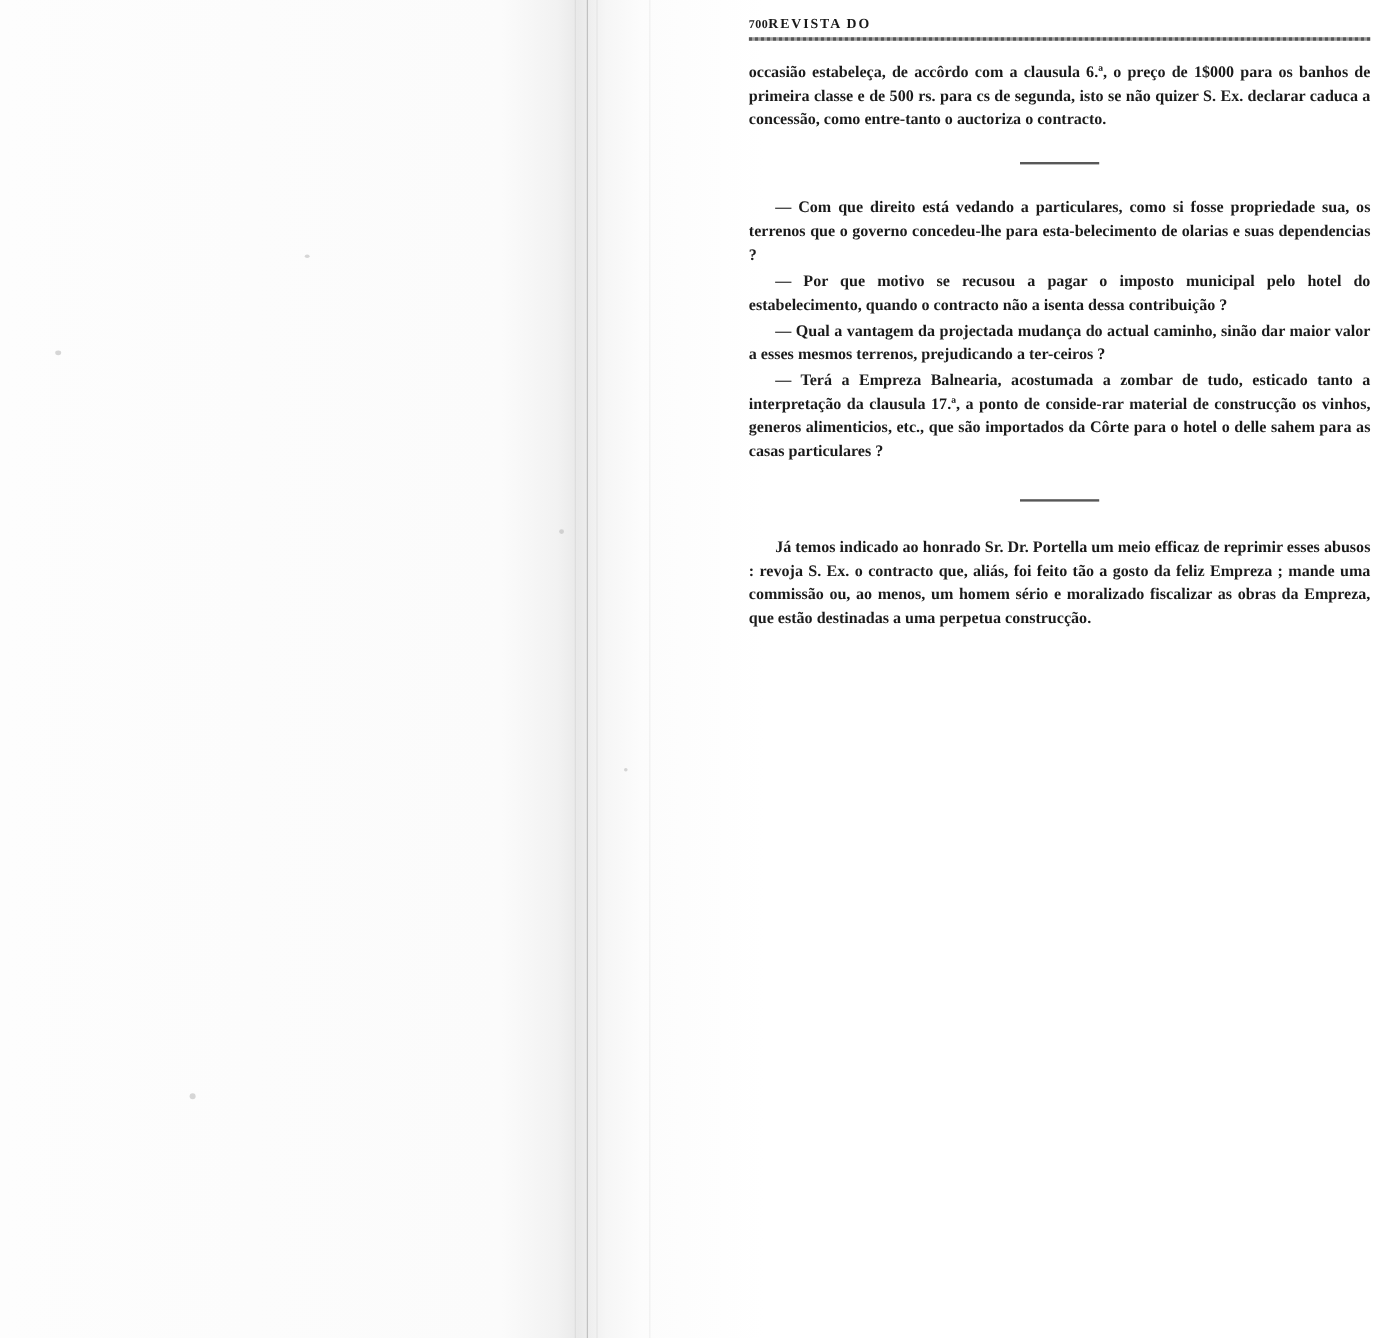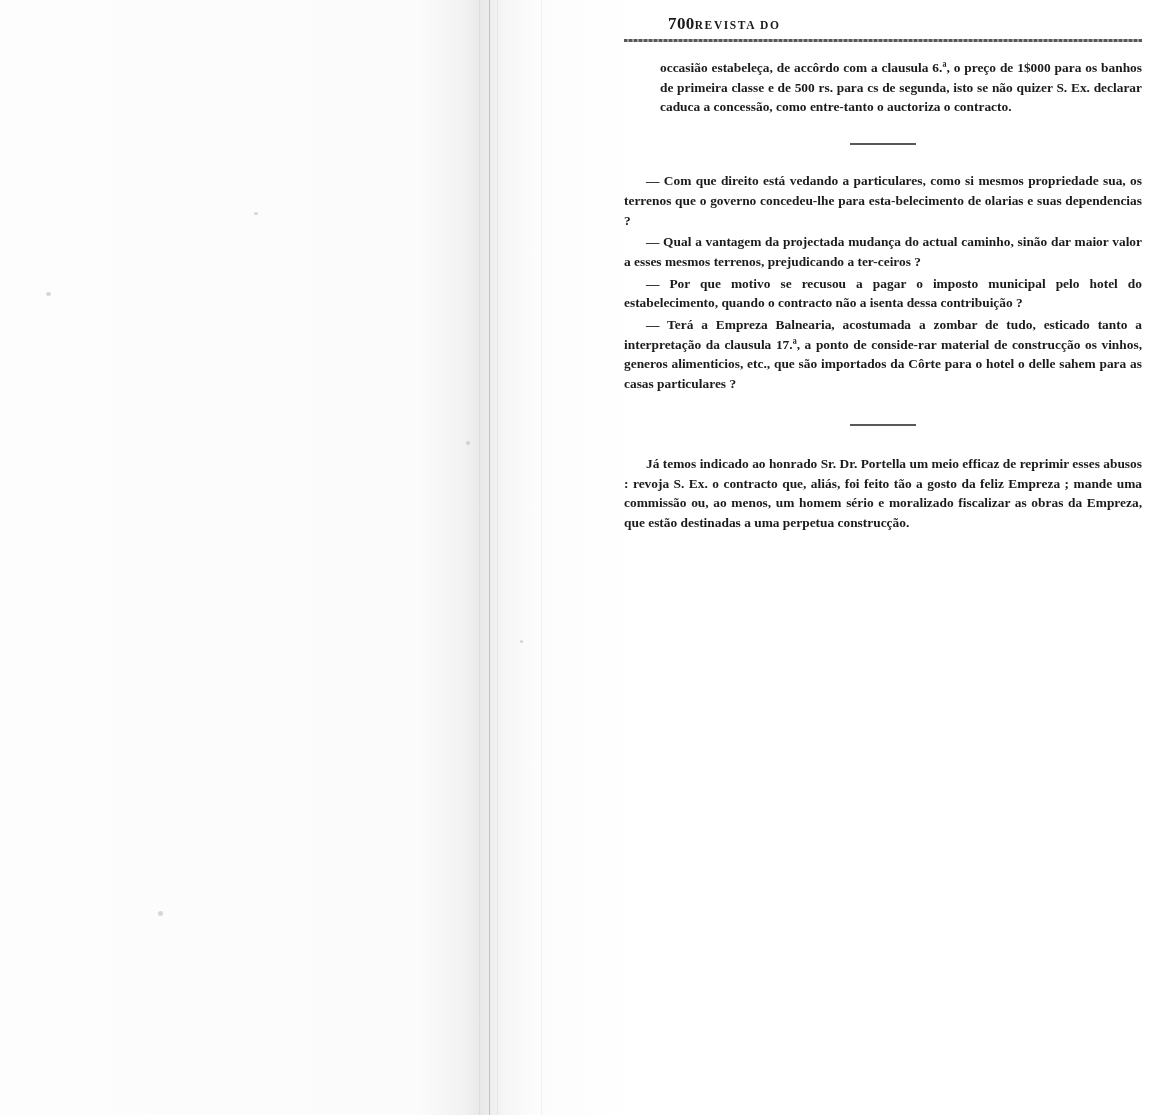"700" .folio { font-size: 17px -> 10px; margin-left: 44px -> none }
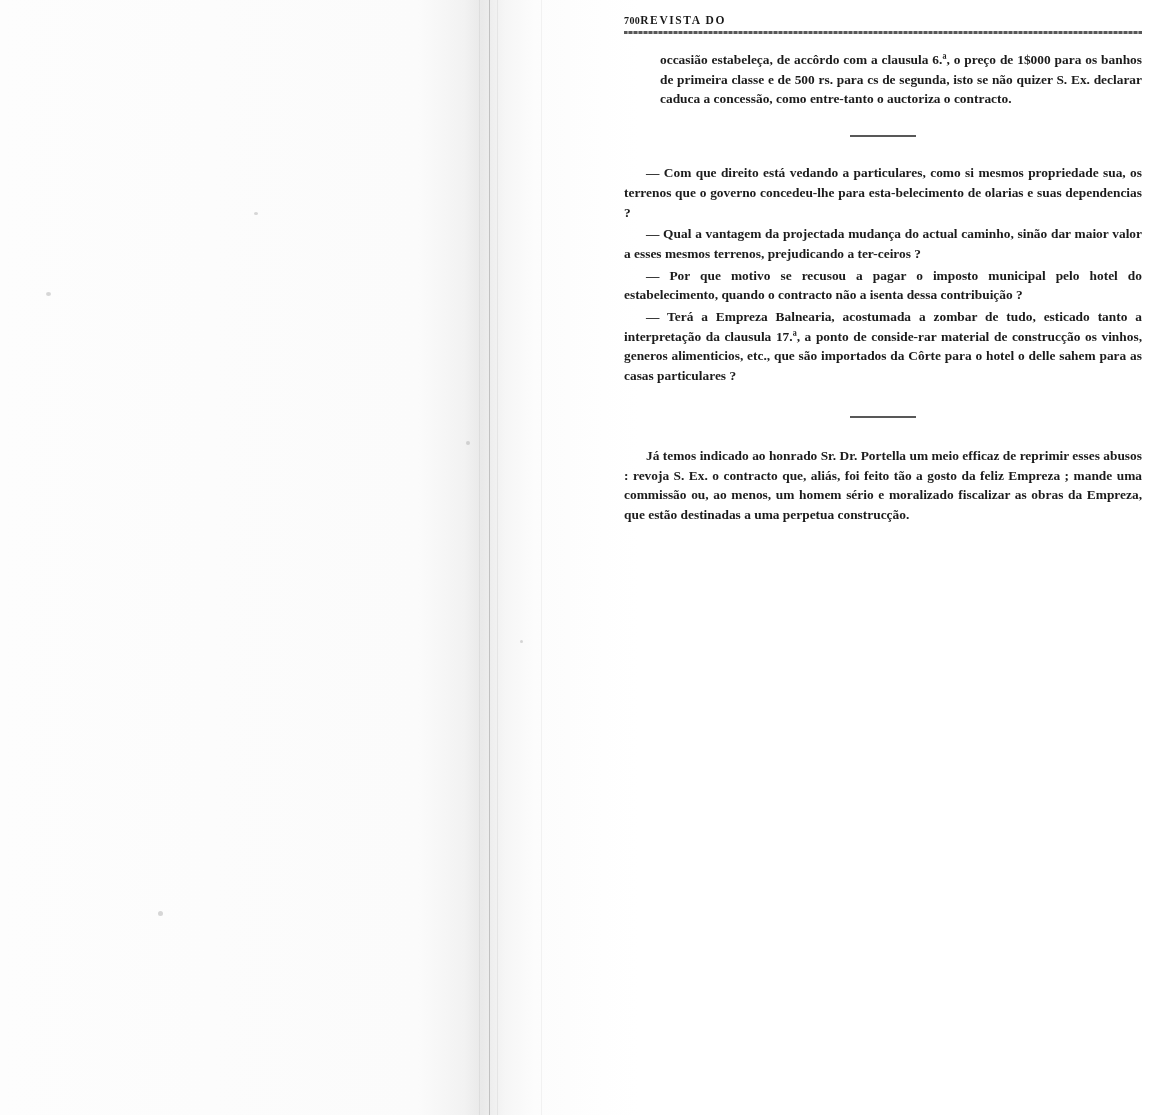"occasião estabeleça, de accôrdo com" .blk-first { margin-left: 36px -> none }
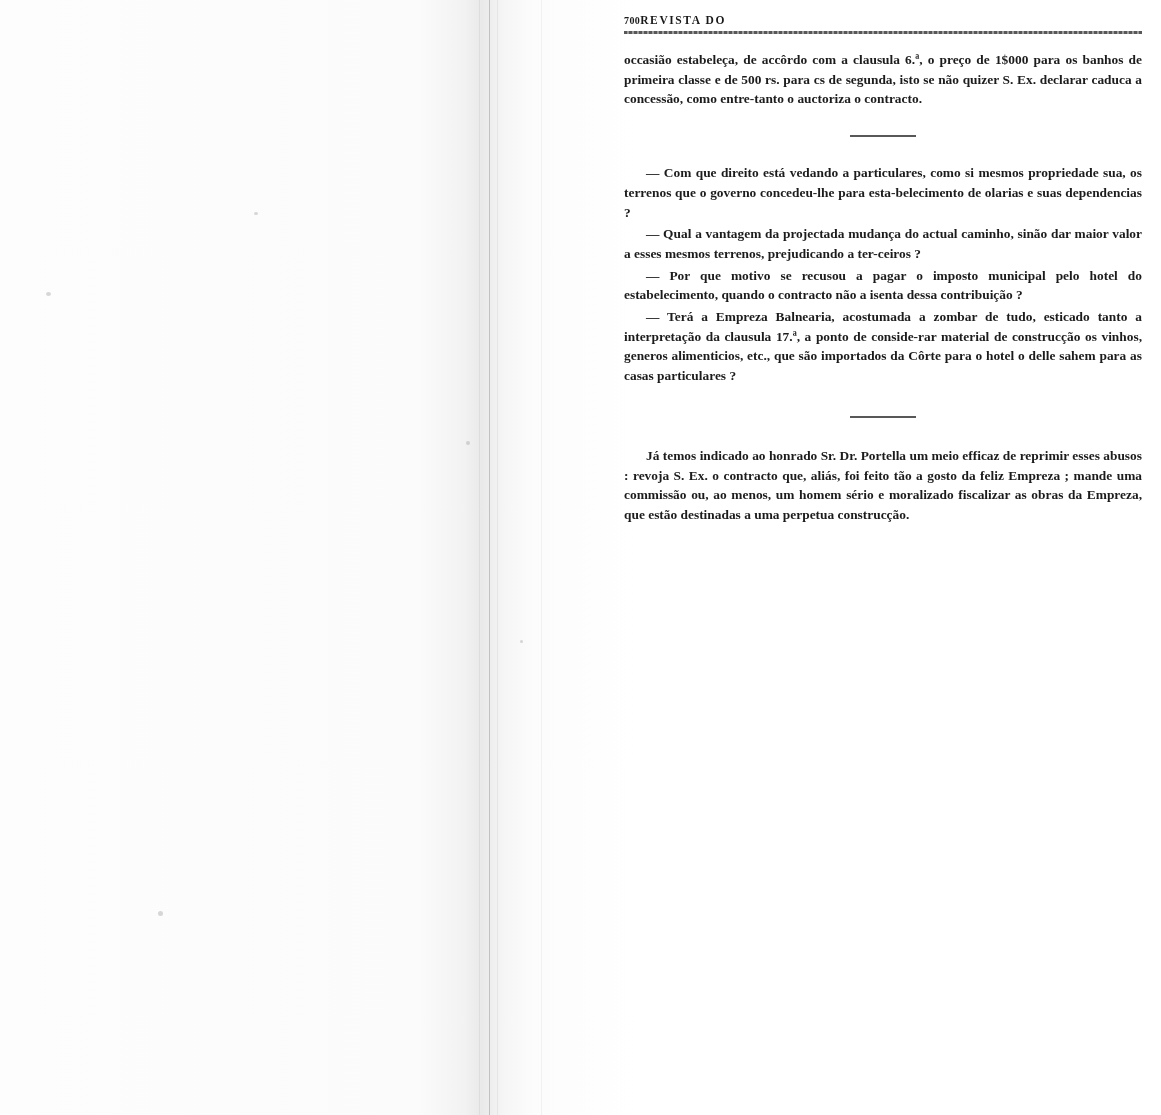"— Com que direito está" p.body { text: mesmos -> fosse }
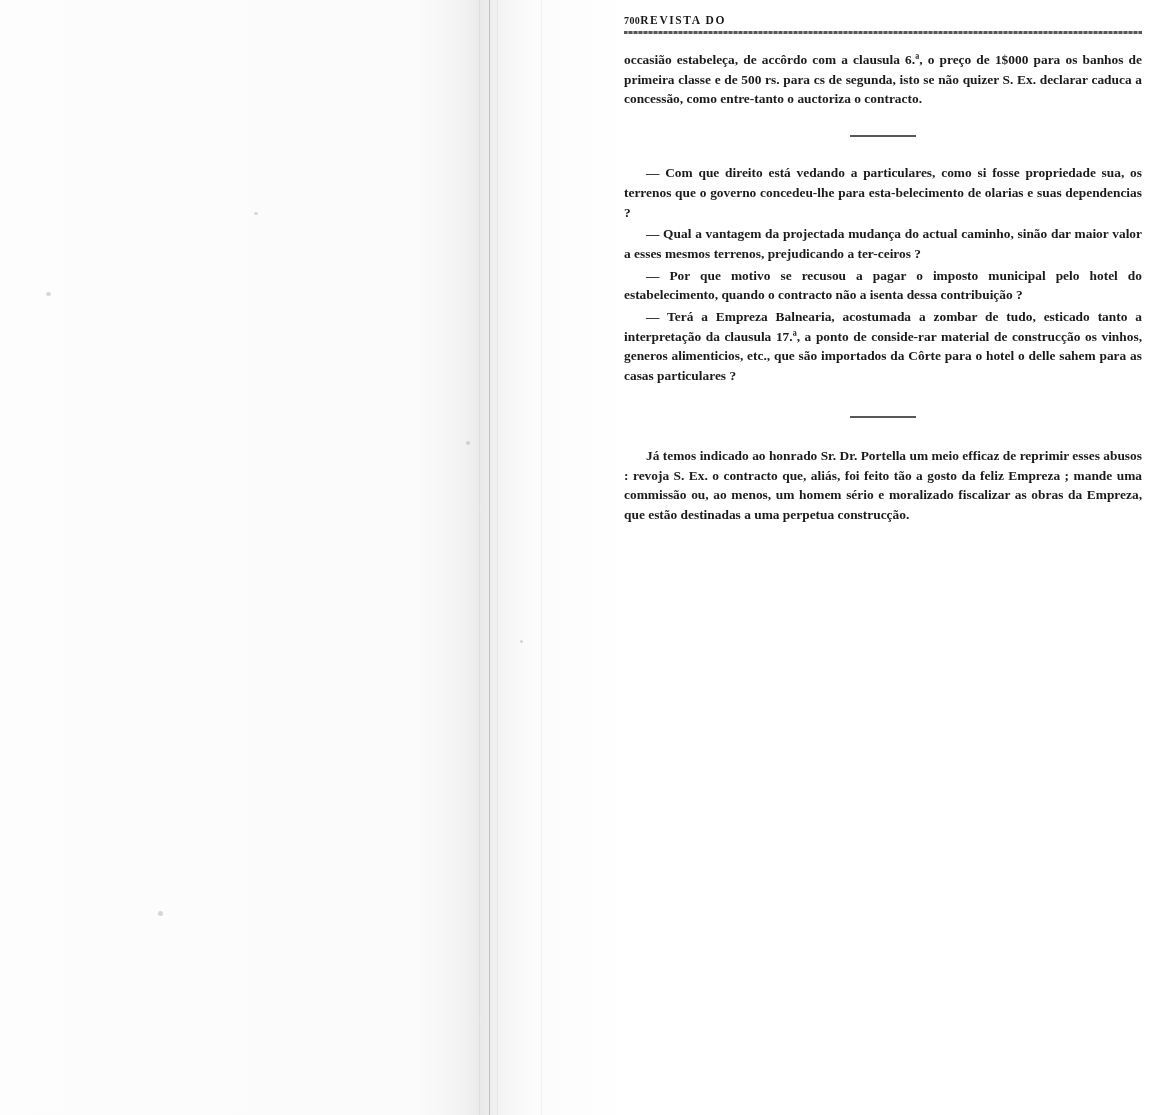"— Qual a vantagem da" div.tight { order: before "— Por que motivo se" -> after "— Por que motivo se" }
